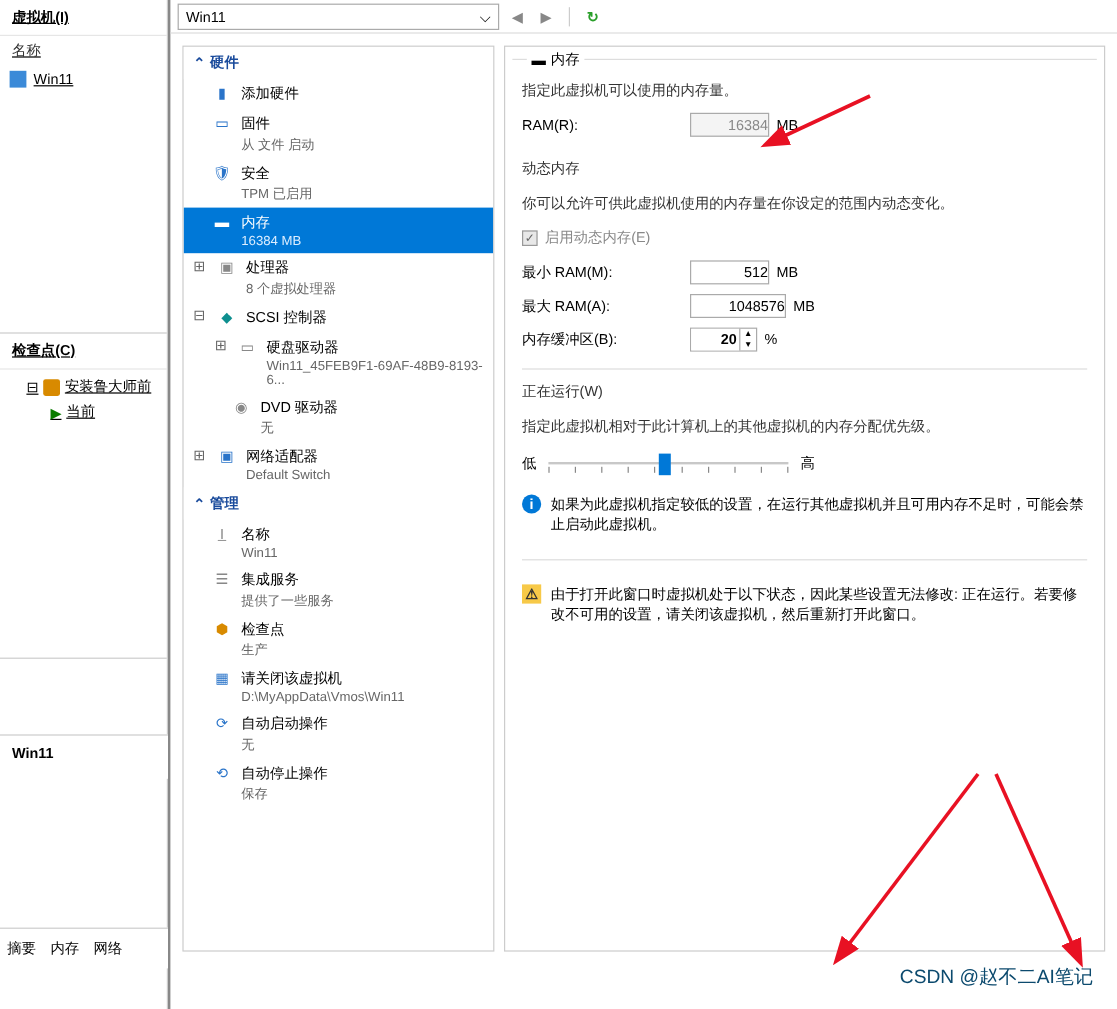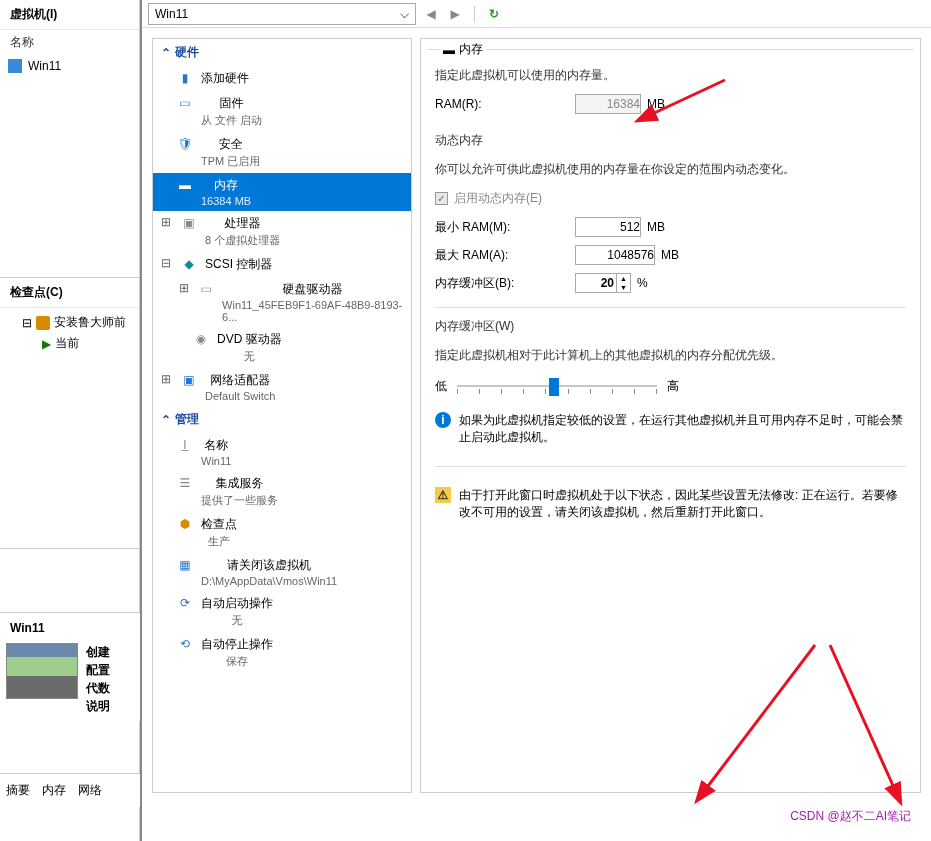"虚拟机(I)" .pane { text-decoration: none -> underline }
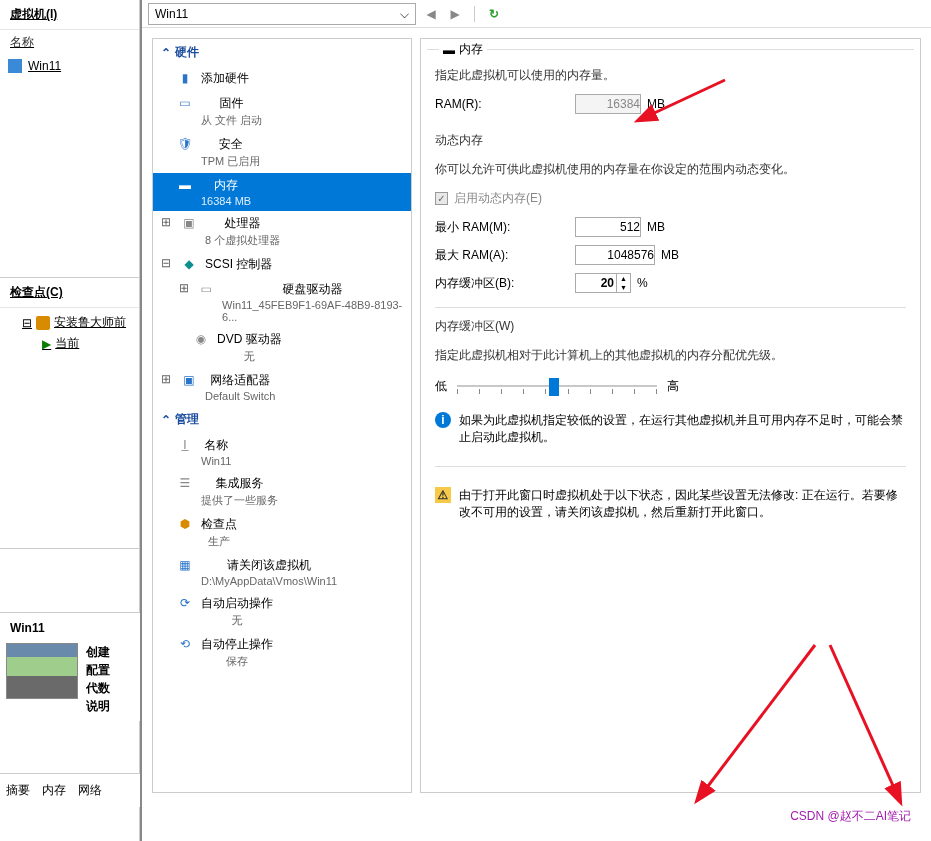"添加硬件" .hw-text { align-items: center -> none }
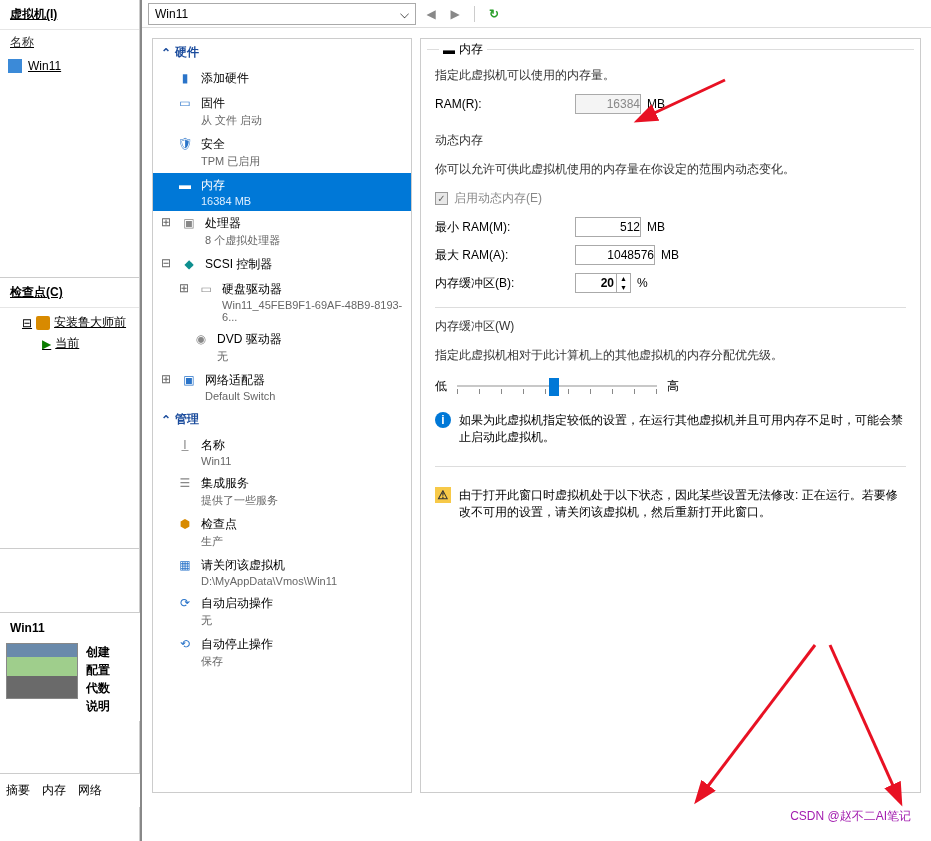"内存缓冲区(W)" div.section-title { text: 内存缓冲区 -> 正在运行 }
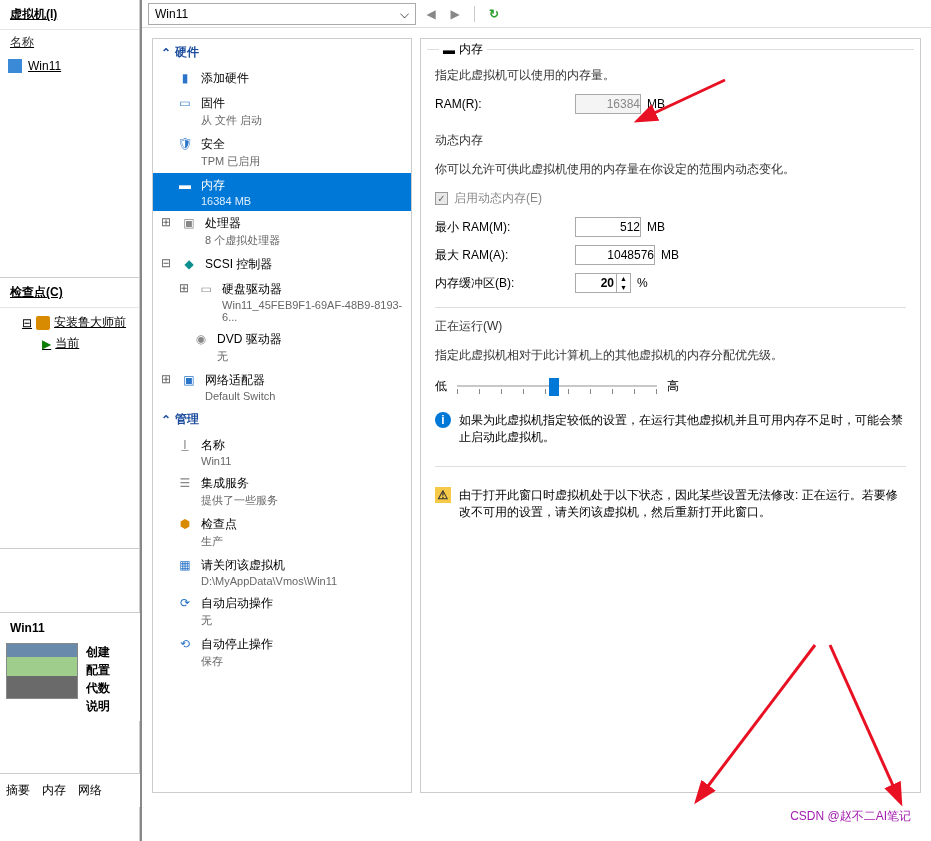"创建" div.preview-row { html: <div> <div></div> <div> <div>创建</div> <div>配置</div> <div>代数</div> <div>说明</div> </div> </div> -> none }
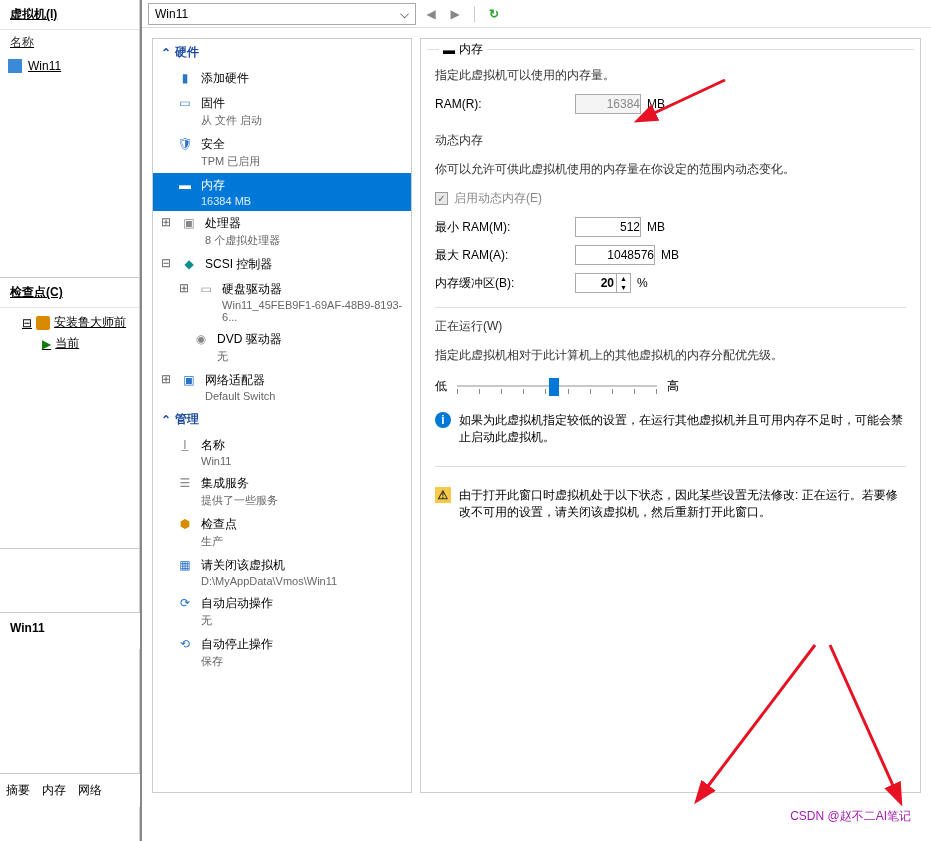"CSDN @赵不二AI笔记" .watermark { color: #a21caf -> #0c4a6e; font-size: 12px -> 16px }
